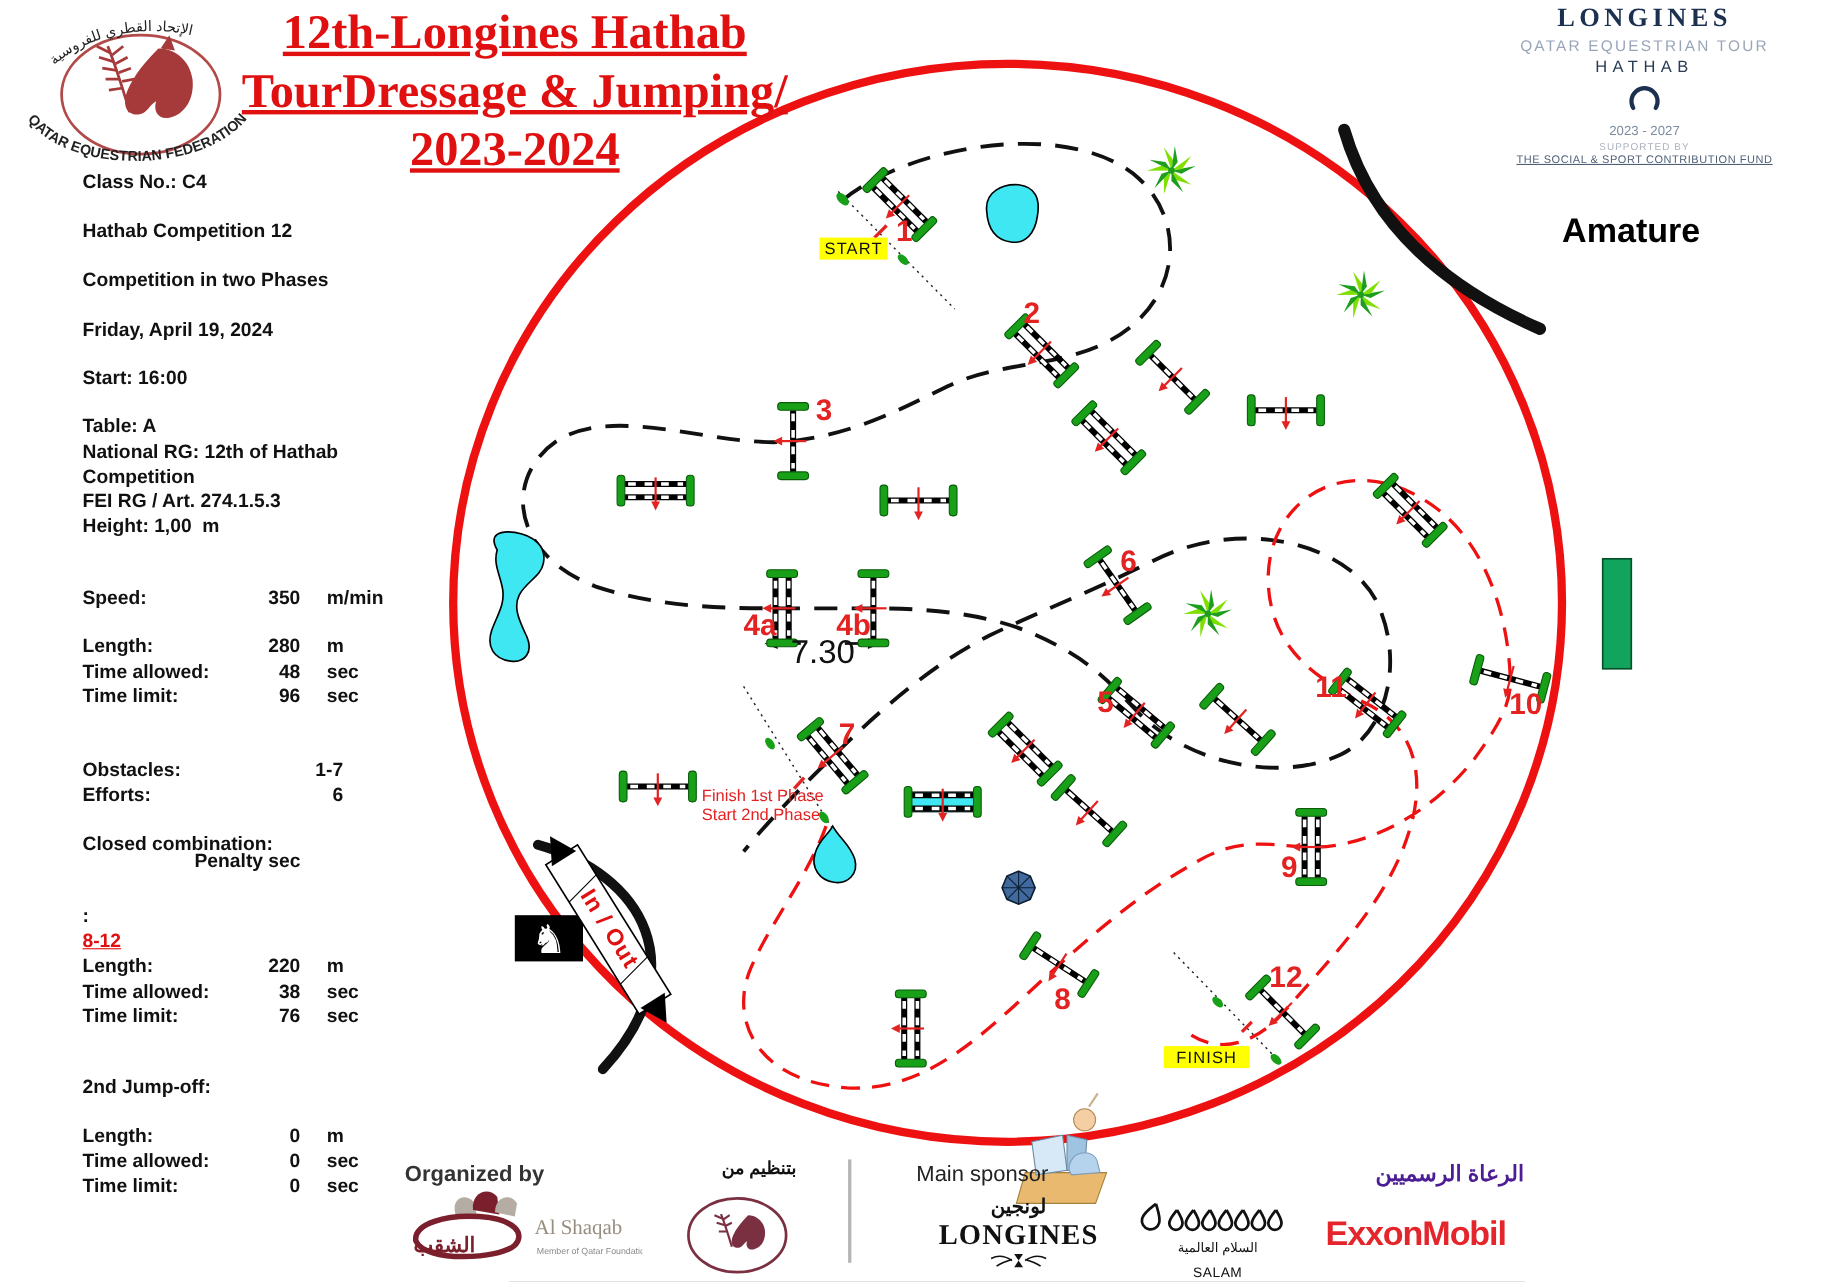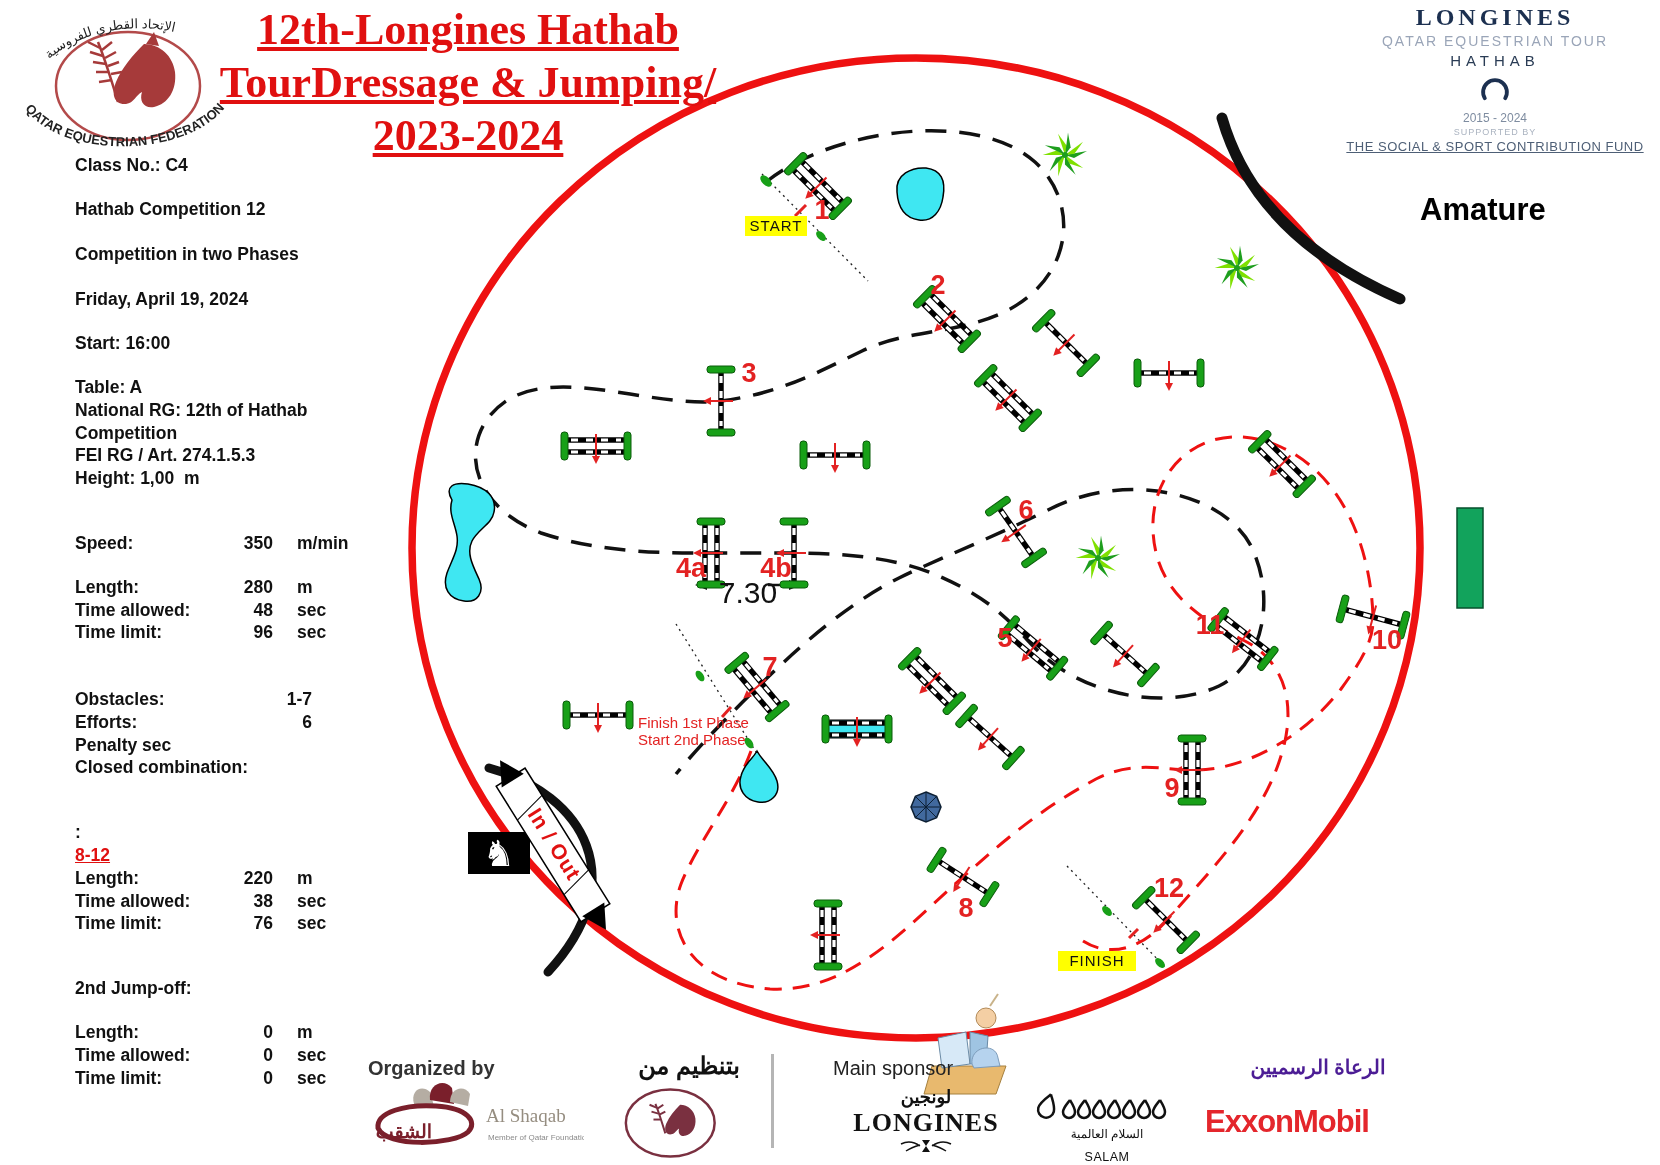"2015 - 2024" div.tl-years { text: 2015 - 2024 -> 2023 - 2027 }
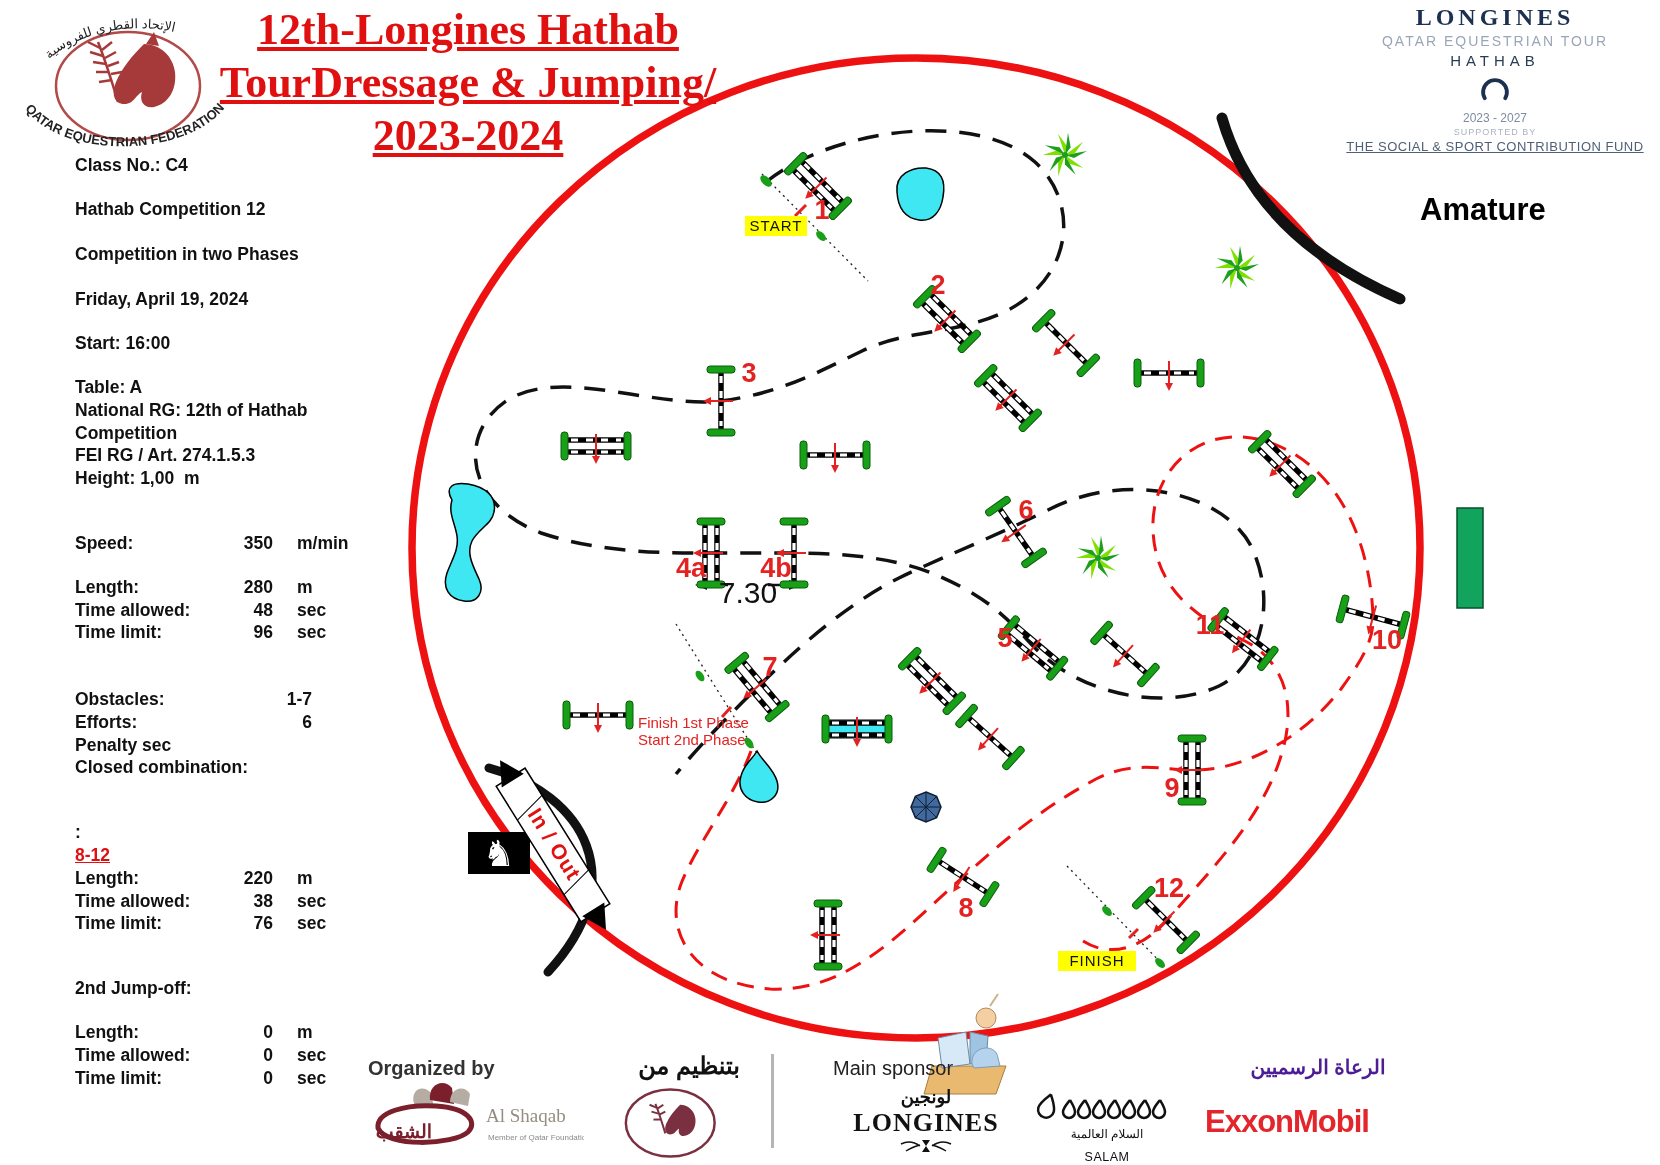"THE SOCIAL & SPORT CONTRIBUTION" .tl-fund { font-size: 13px -> 10px }
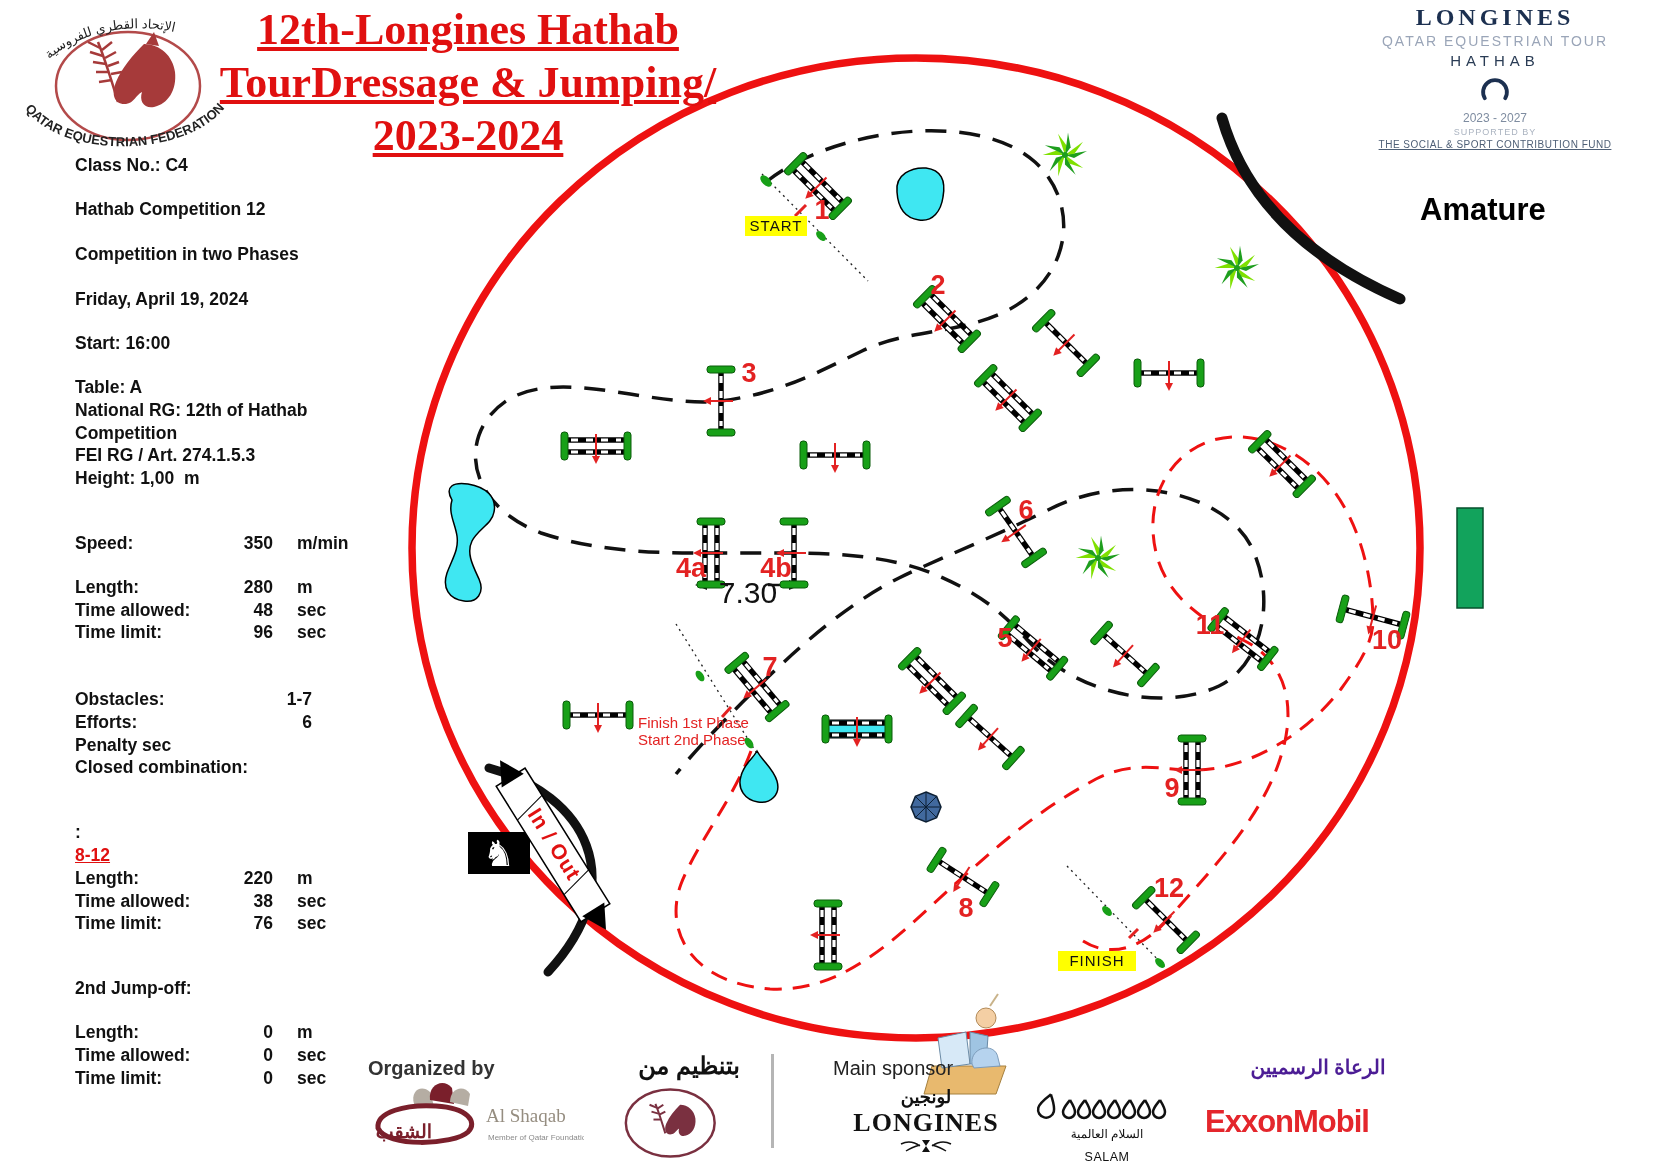"Penalty sec" div.info-row { text-align: none -> center; top: 735px -> 772px }
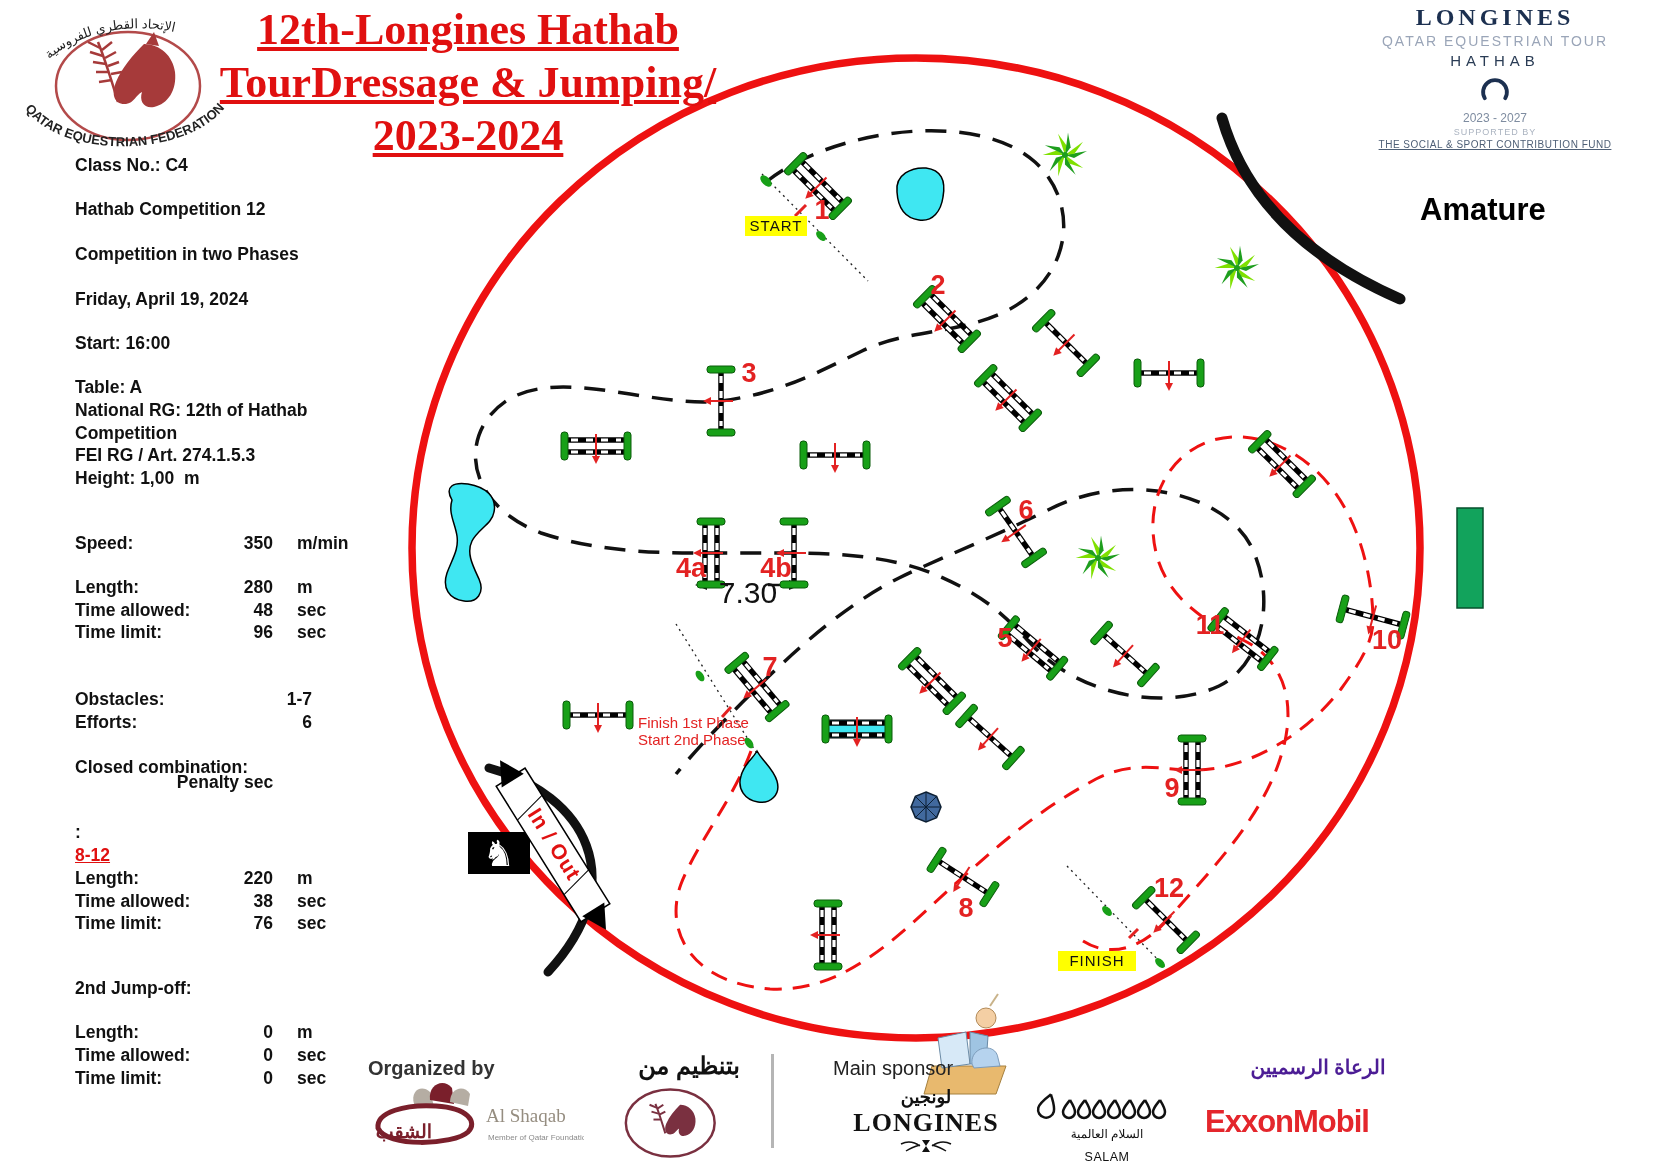"بتنظيم من" .ar-org { font-size: 24px -> 16px; left: 608px -> 624px; text-align: right -> center }
